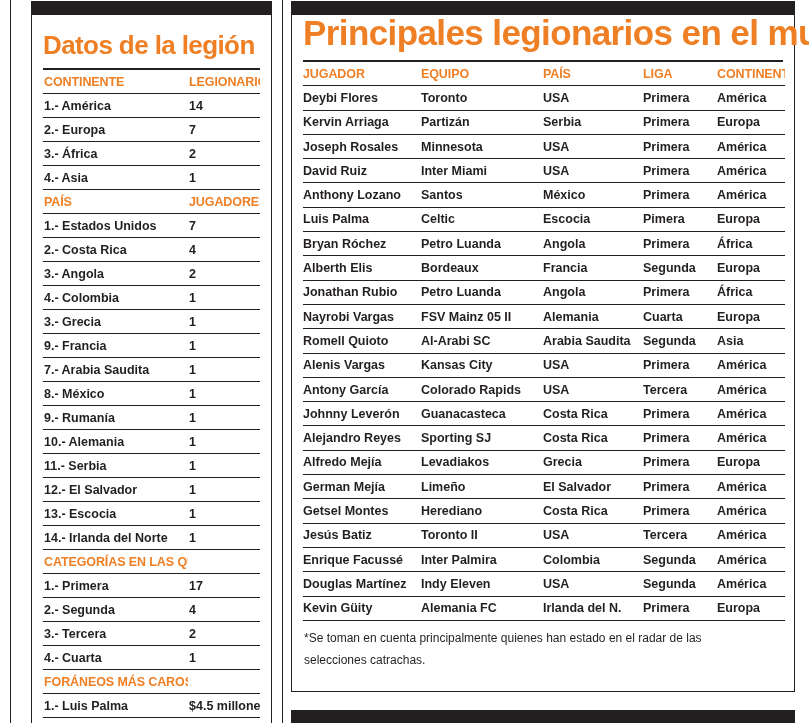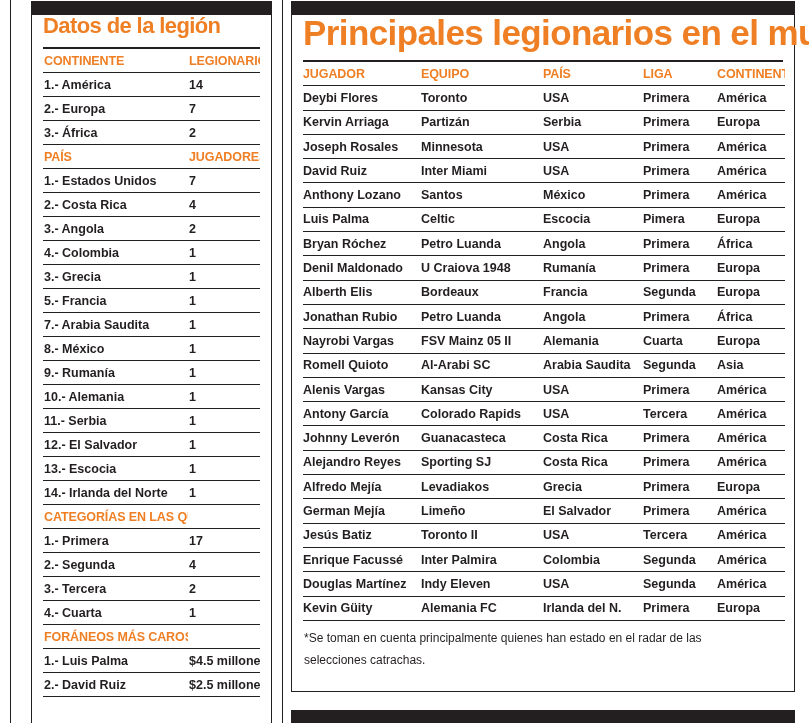"Datos de la legión" #panel-left .panel-title { font-size: 22px -> 26px; padding-top: none -> 17px }
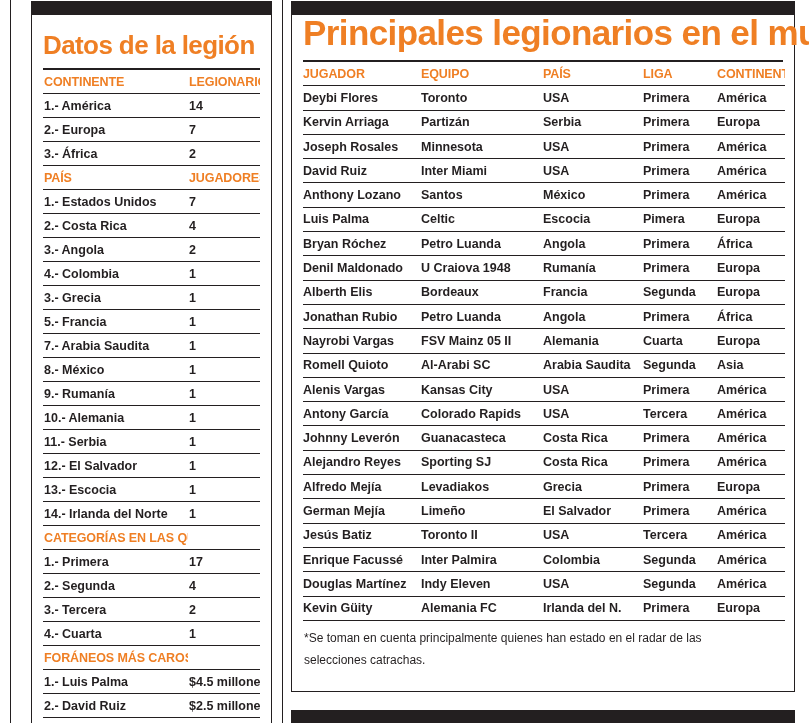"4.- Asia" tr.data-row { html: none -> <tr> <td>4.- Asia</td> <td>1</td> </tr> }
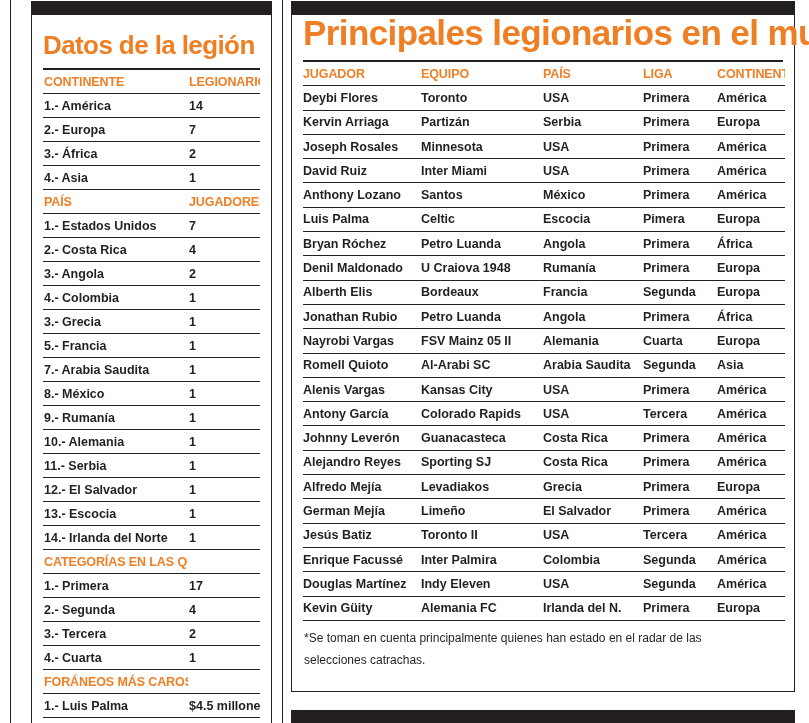"Denil Maldonado" tr.data-row { html: <tr> <td>Denil Maldonado</td> <td>U Craiova 1948</td> <td>Rumanía</td> <td>Primera</td> <td>Europa</td> </tr> -> none }
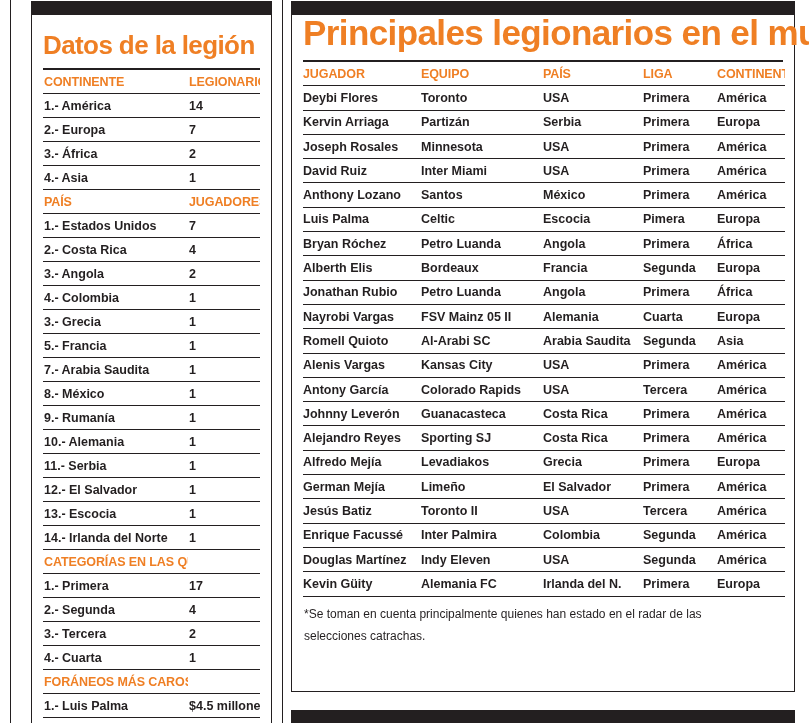"5.- Francia" td.col-label { text: 5.- -> 9.- }
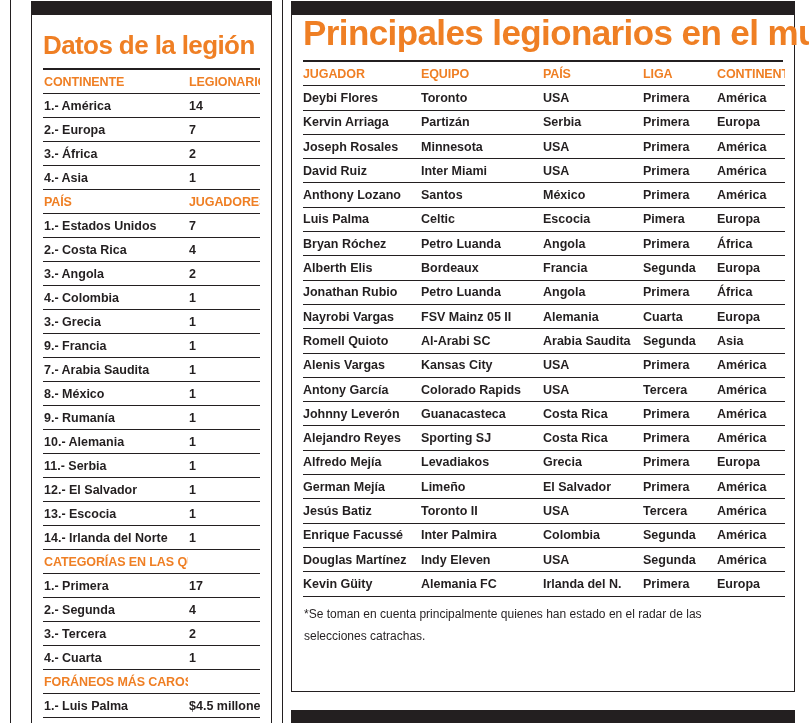"Getsel Montes" tr.data-row { html: none -> <tr> <td>Getsel Montes</td> <td>Herediano</td> <td>Costa Rica</td> <td>Primera</td> <td>América</td> </tr> }
